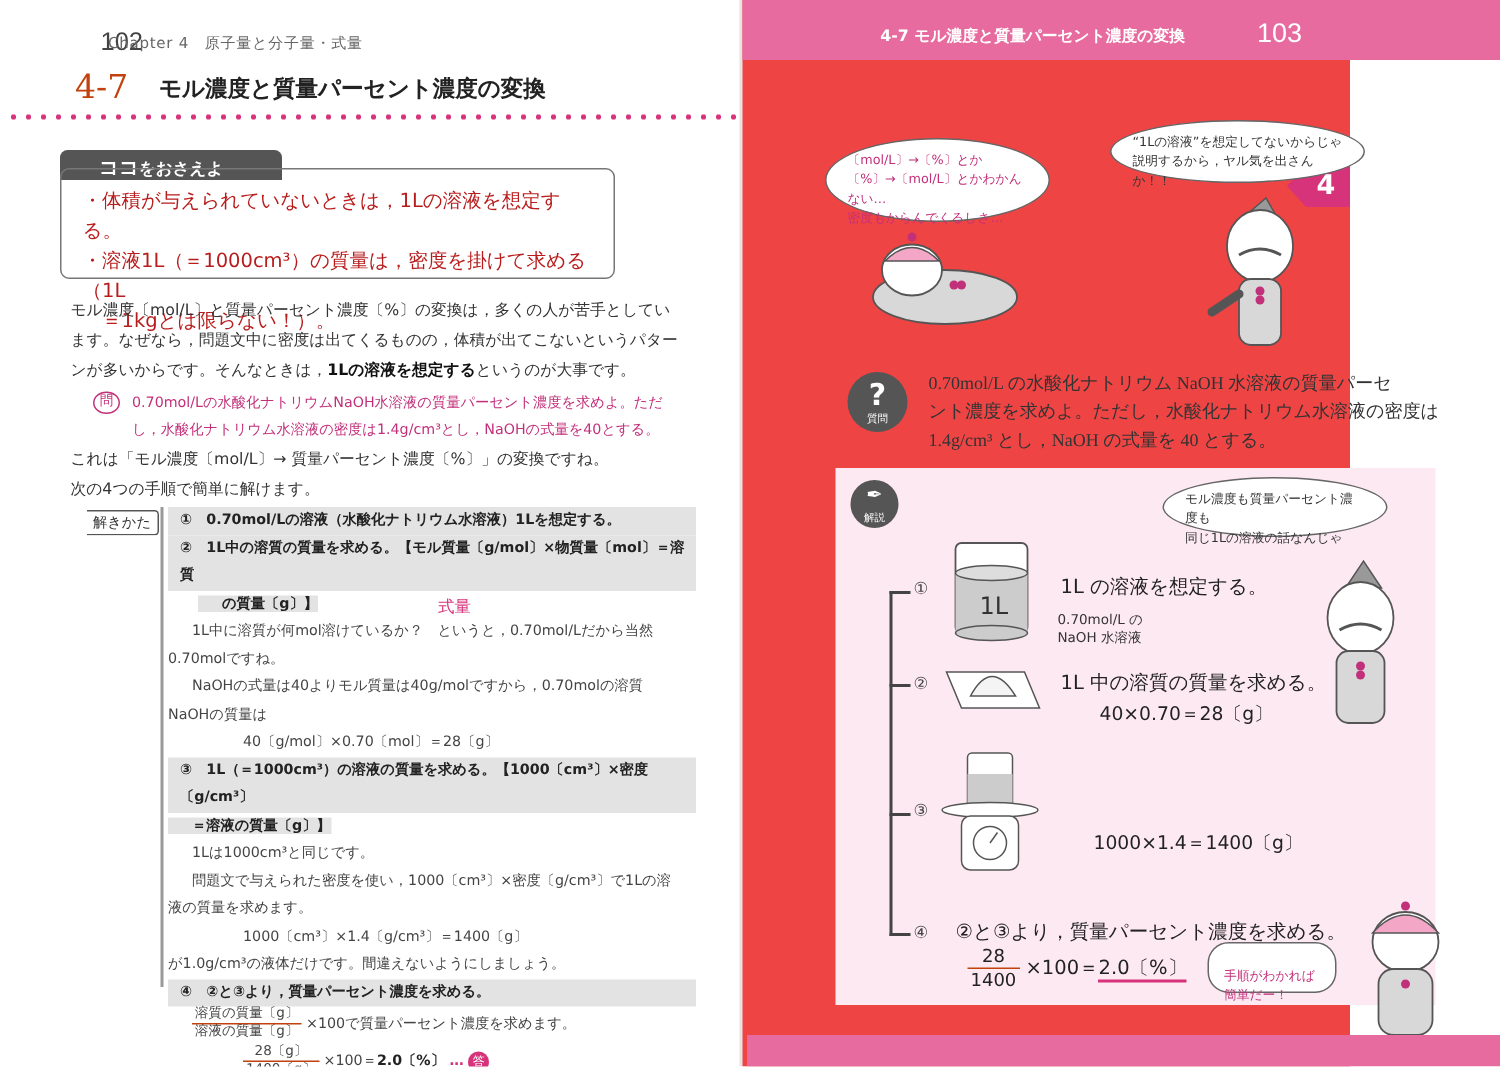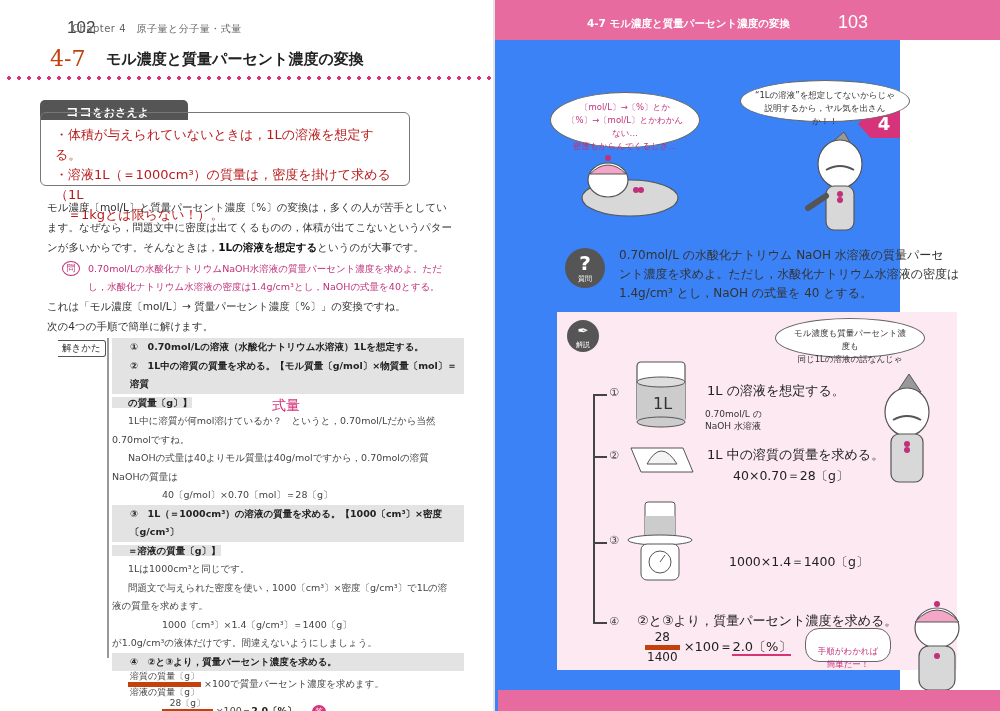"4-7 モル濃度と質量パーセント濃度の変換" .right { background: #3b82f6 -> #ef4444 }
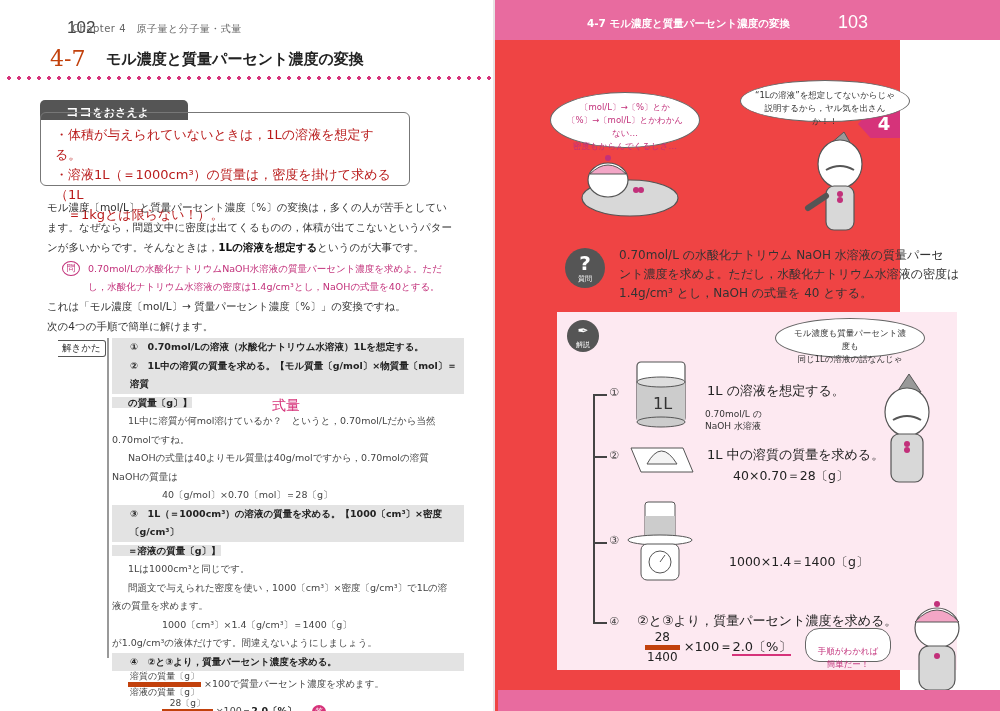"“1Lの溶液”を想定してないからじゃ" .bubble { text-align: center -> left }
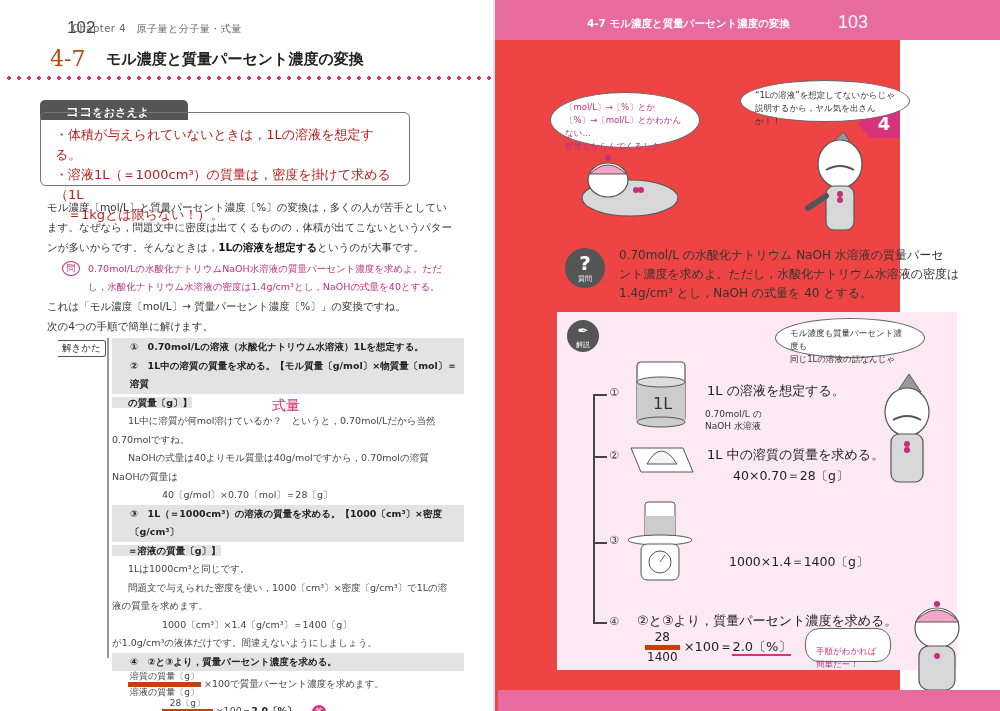"0.70mol/L の水酸化ナトリウム NaOH 水溶液の質量パーセ" .q-text { font-family: none -> Liberation Serif, serif }
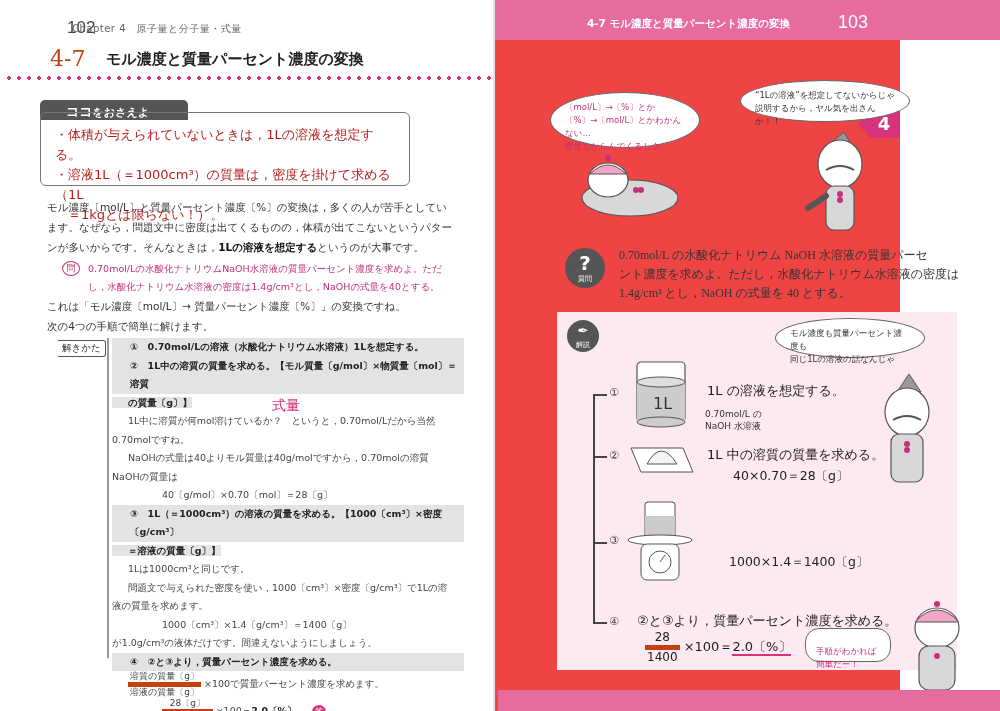"① 0.70mol/Lの溶液（水酸化ナトリウム水溶液）1Lを想定する。" .sh { padding-left: 18px -> 8px }
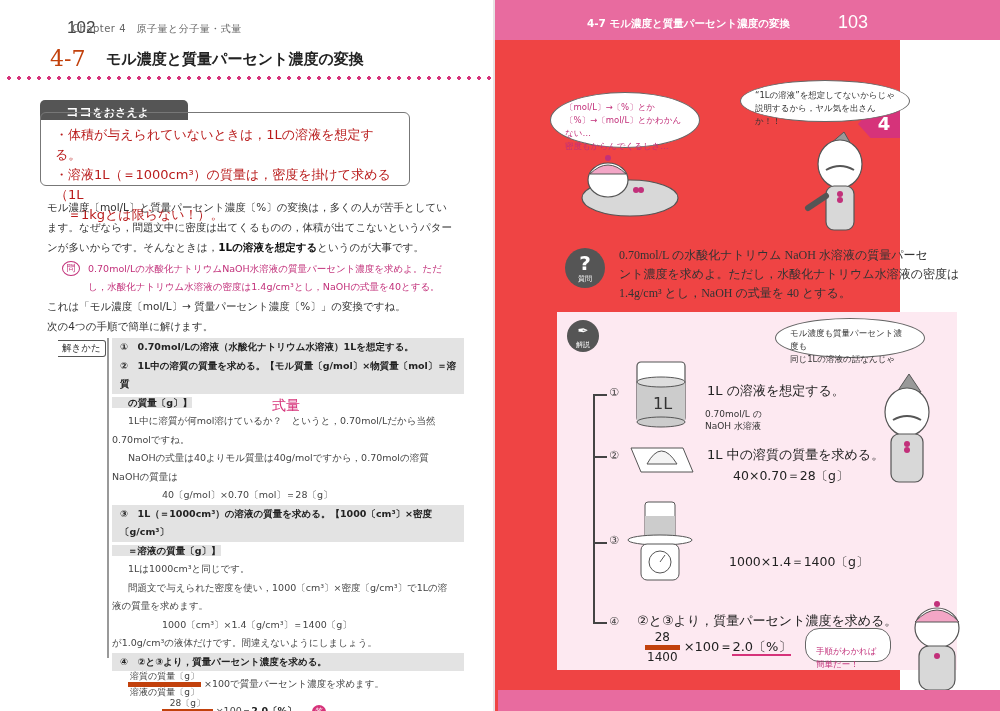"の質量〔g〕】" div { margin-left: none -> 20px }
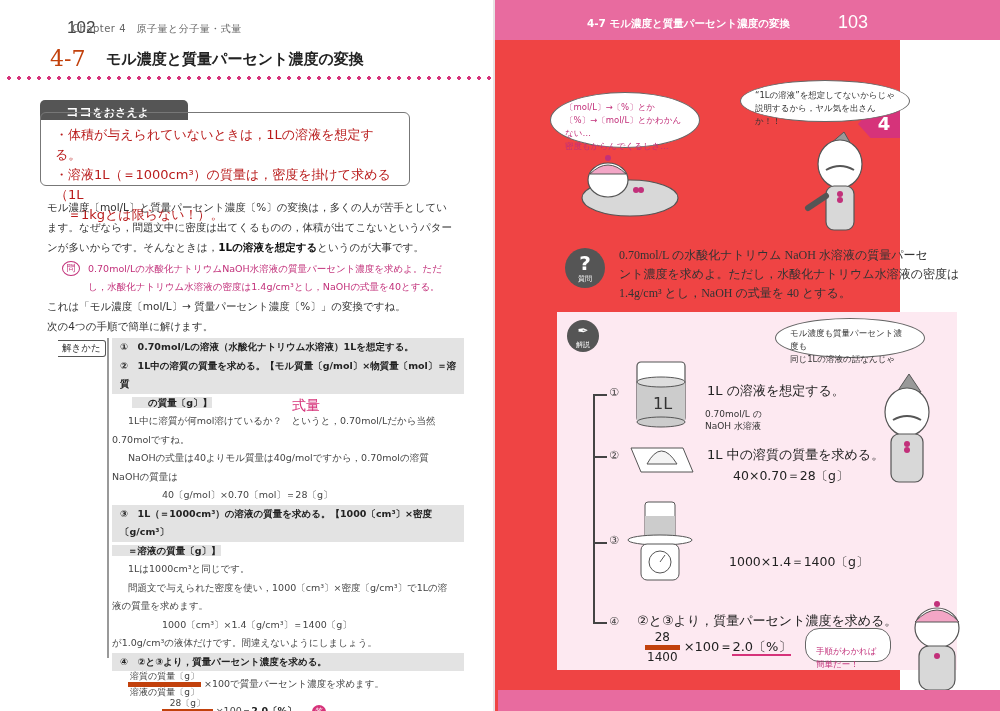"式量" .pinknote { font-size: 14px -> 11px }
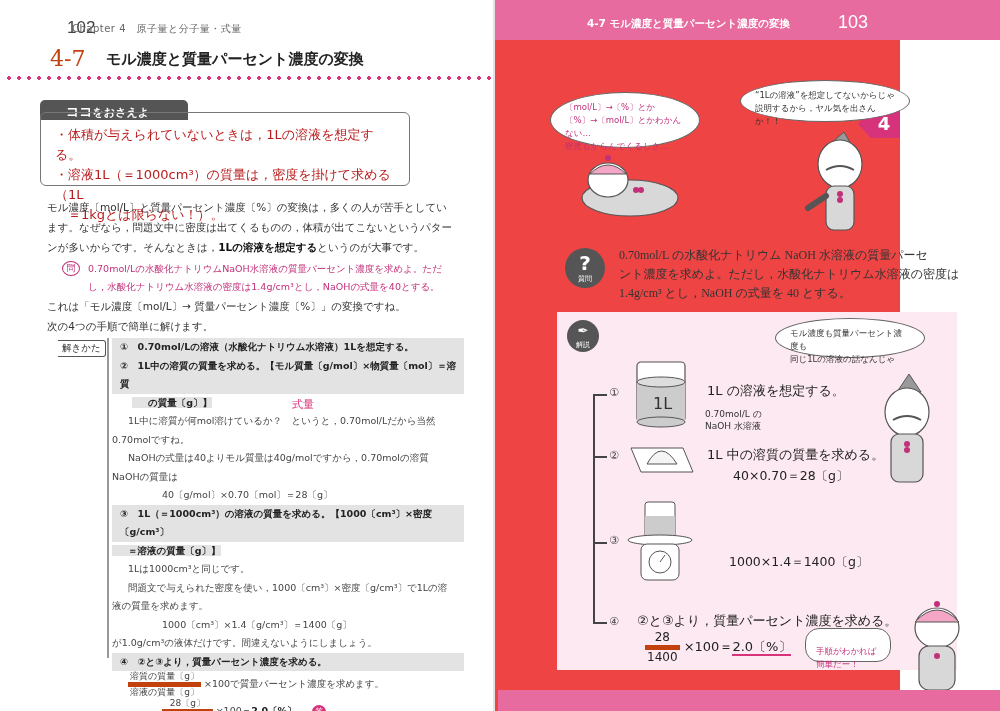"28" .frac .num { border-bottom: 5px solid #c2410c -> 1px solid #c2410c }
